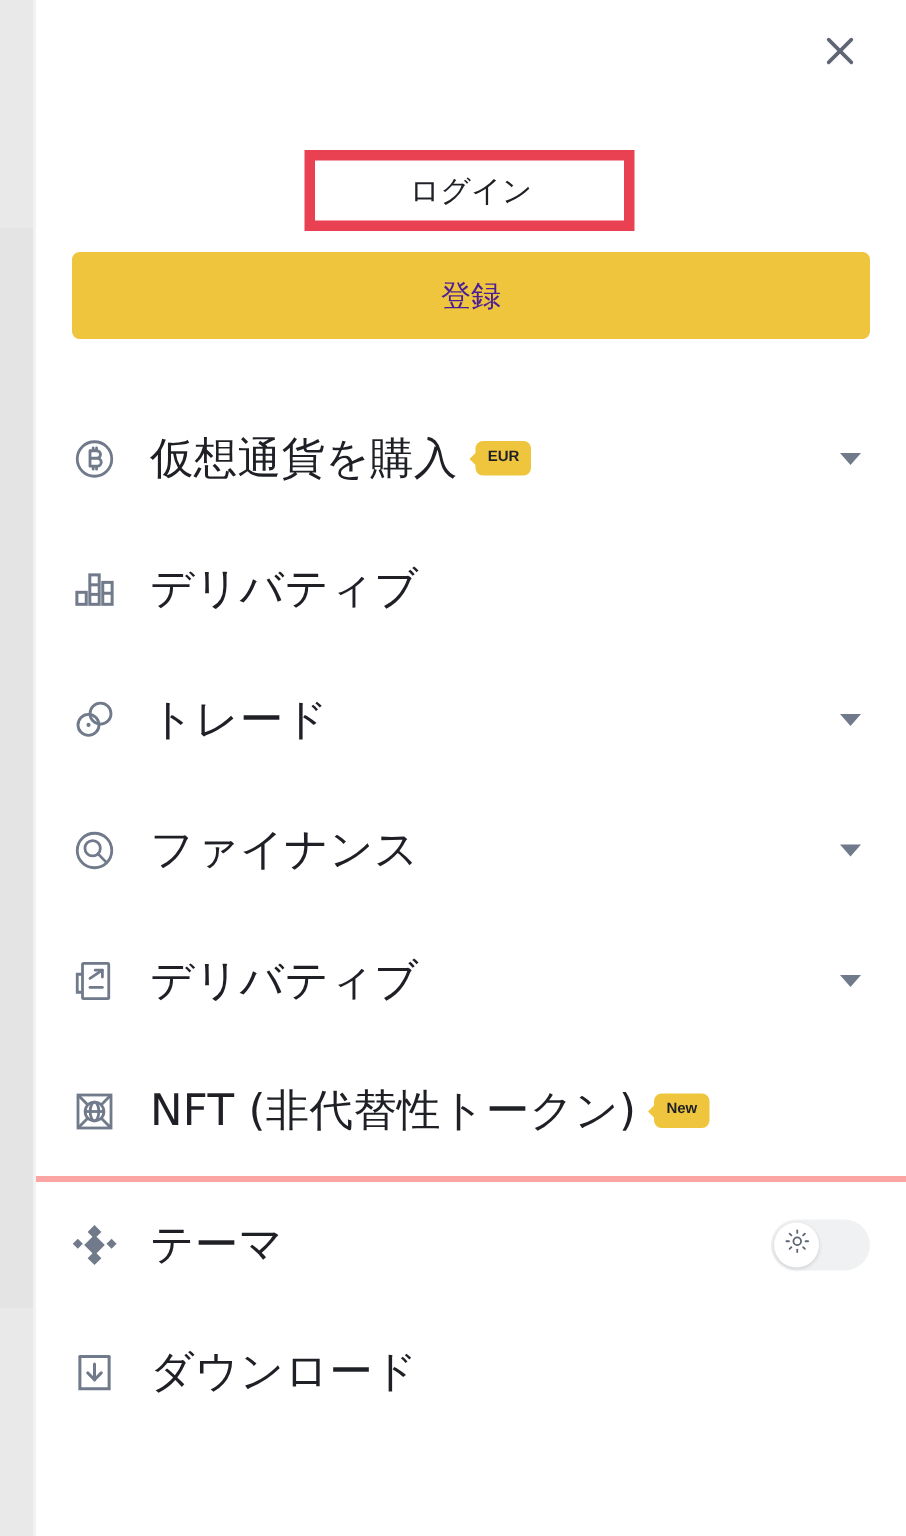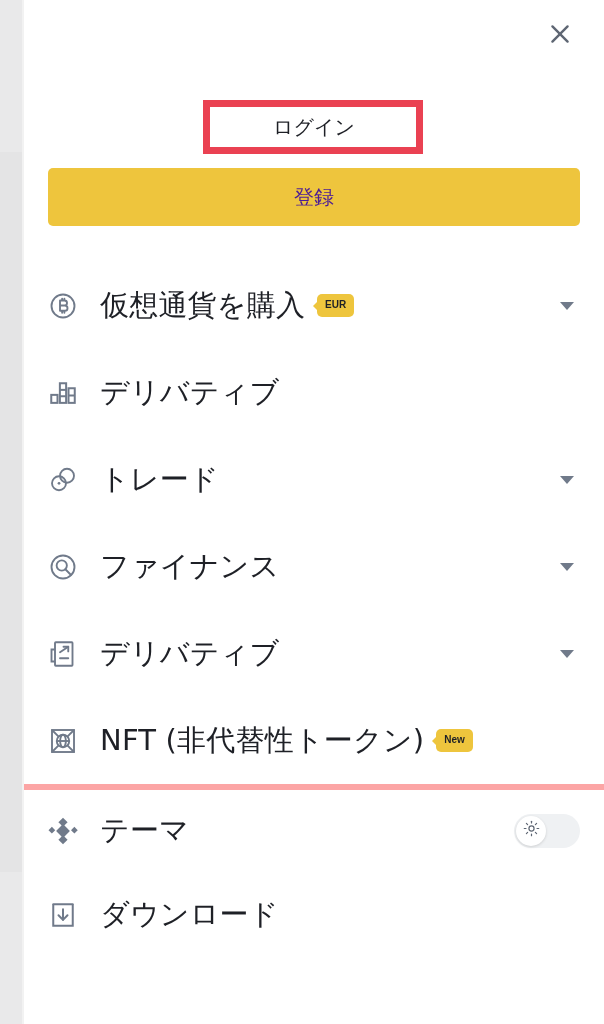"テーマ" .menu-item.sep-top { border-top: 6px solid #fca5a5 -> 4px solid #fca5a5 }
